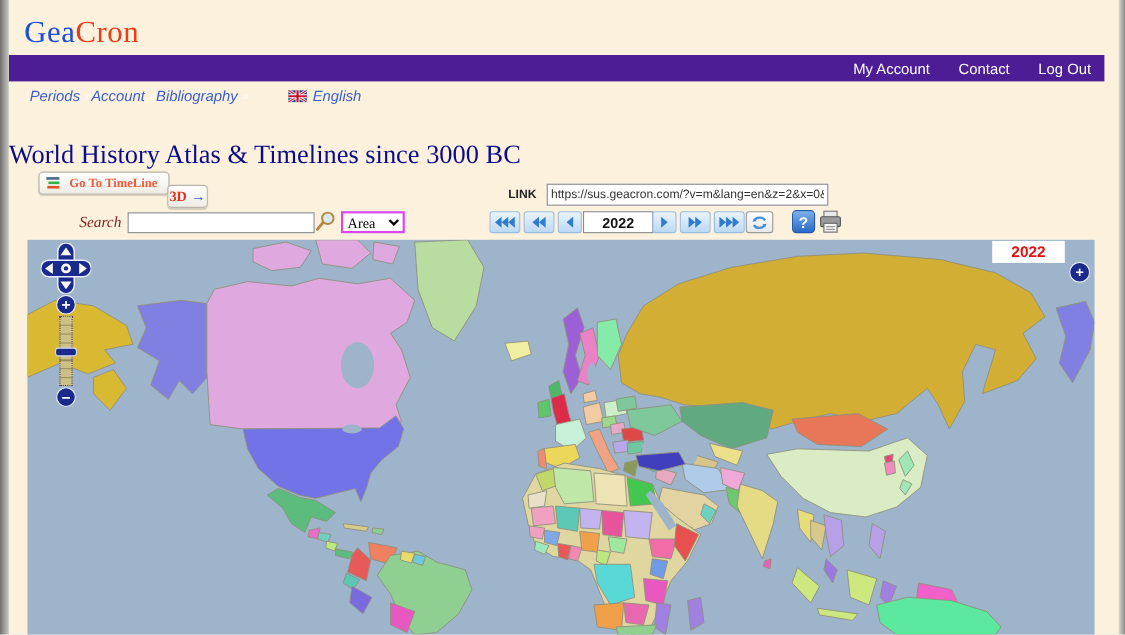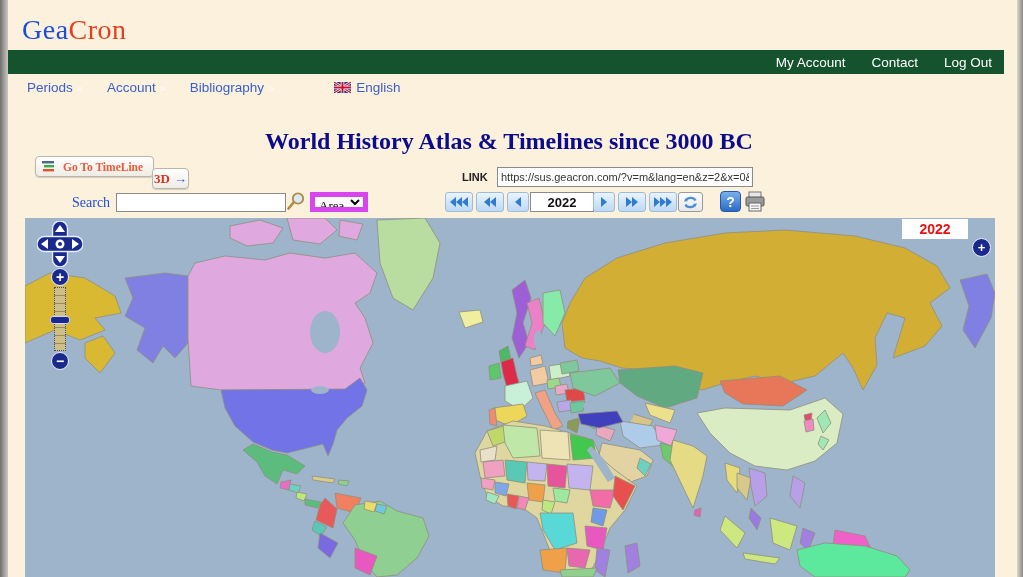"My Account" .topbar { background: #14532d -> #4c1d95 }
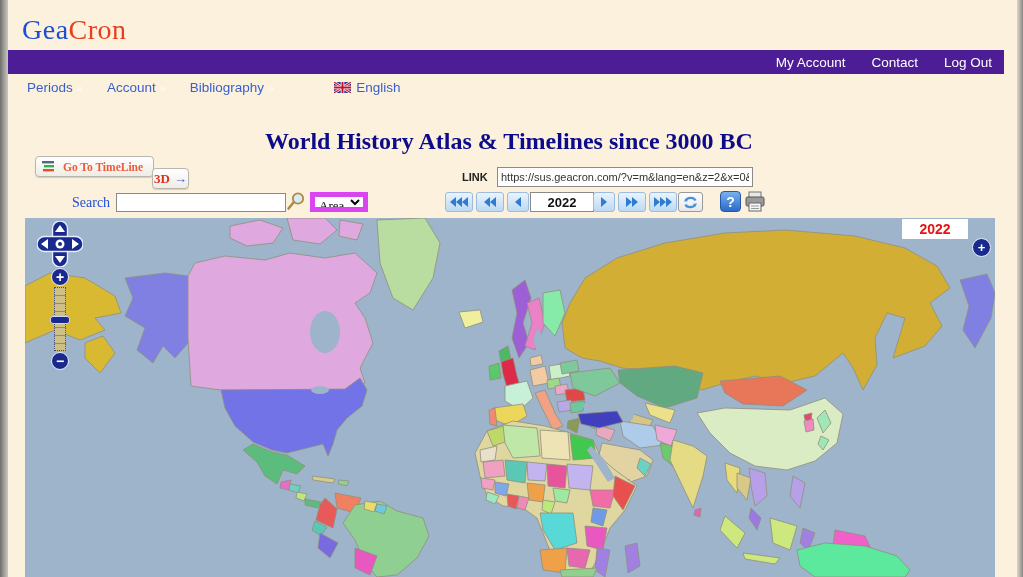"Periods" .menurow { font-style: none -> italic; gap: 24px -> none }
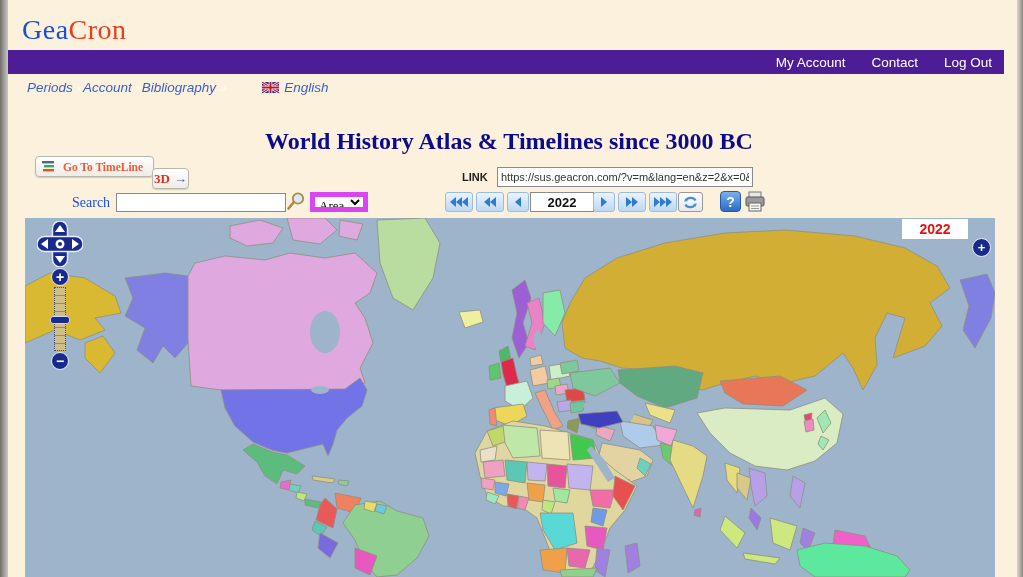"World History Atlas & Timelines" .title { font-weight: bold -> none; text-align: center -> left }
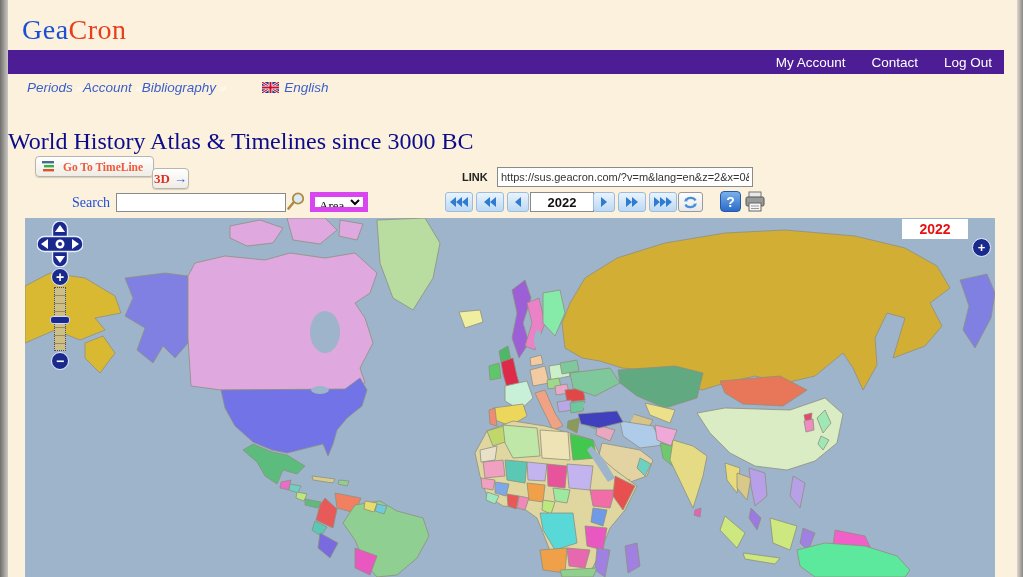"Search" .search-label { color: #1d4ed8 -> #7f1d1d; font-style: none -> italic }
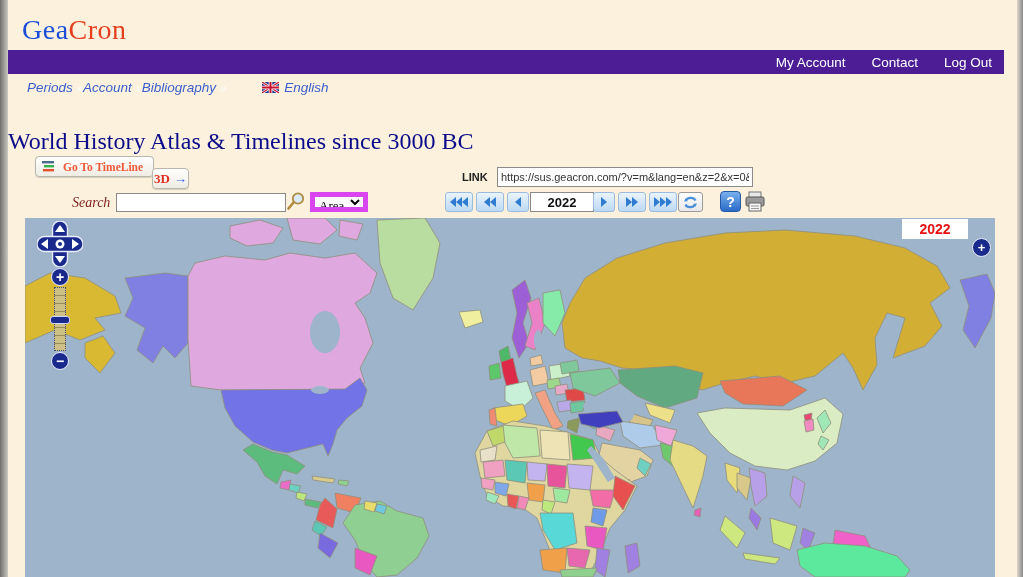"Area" .area-select { border: 5px solid #d946ef -> 2px solid #d946ef }
